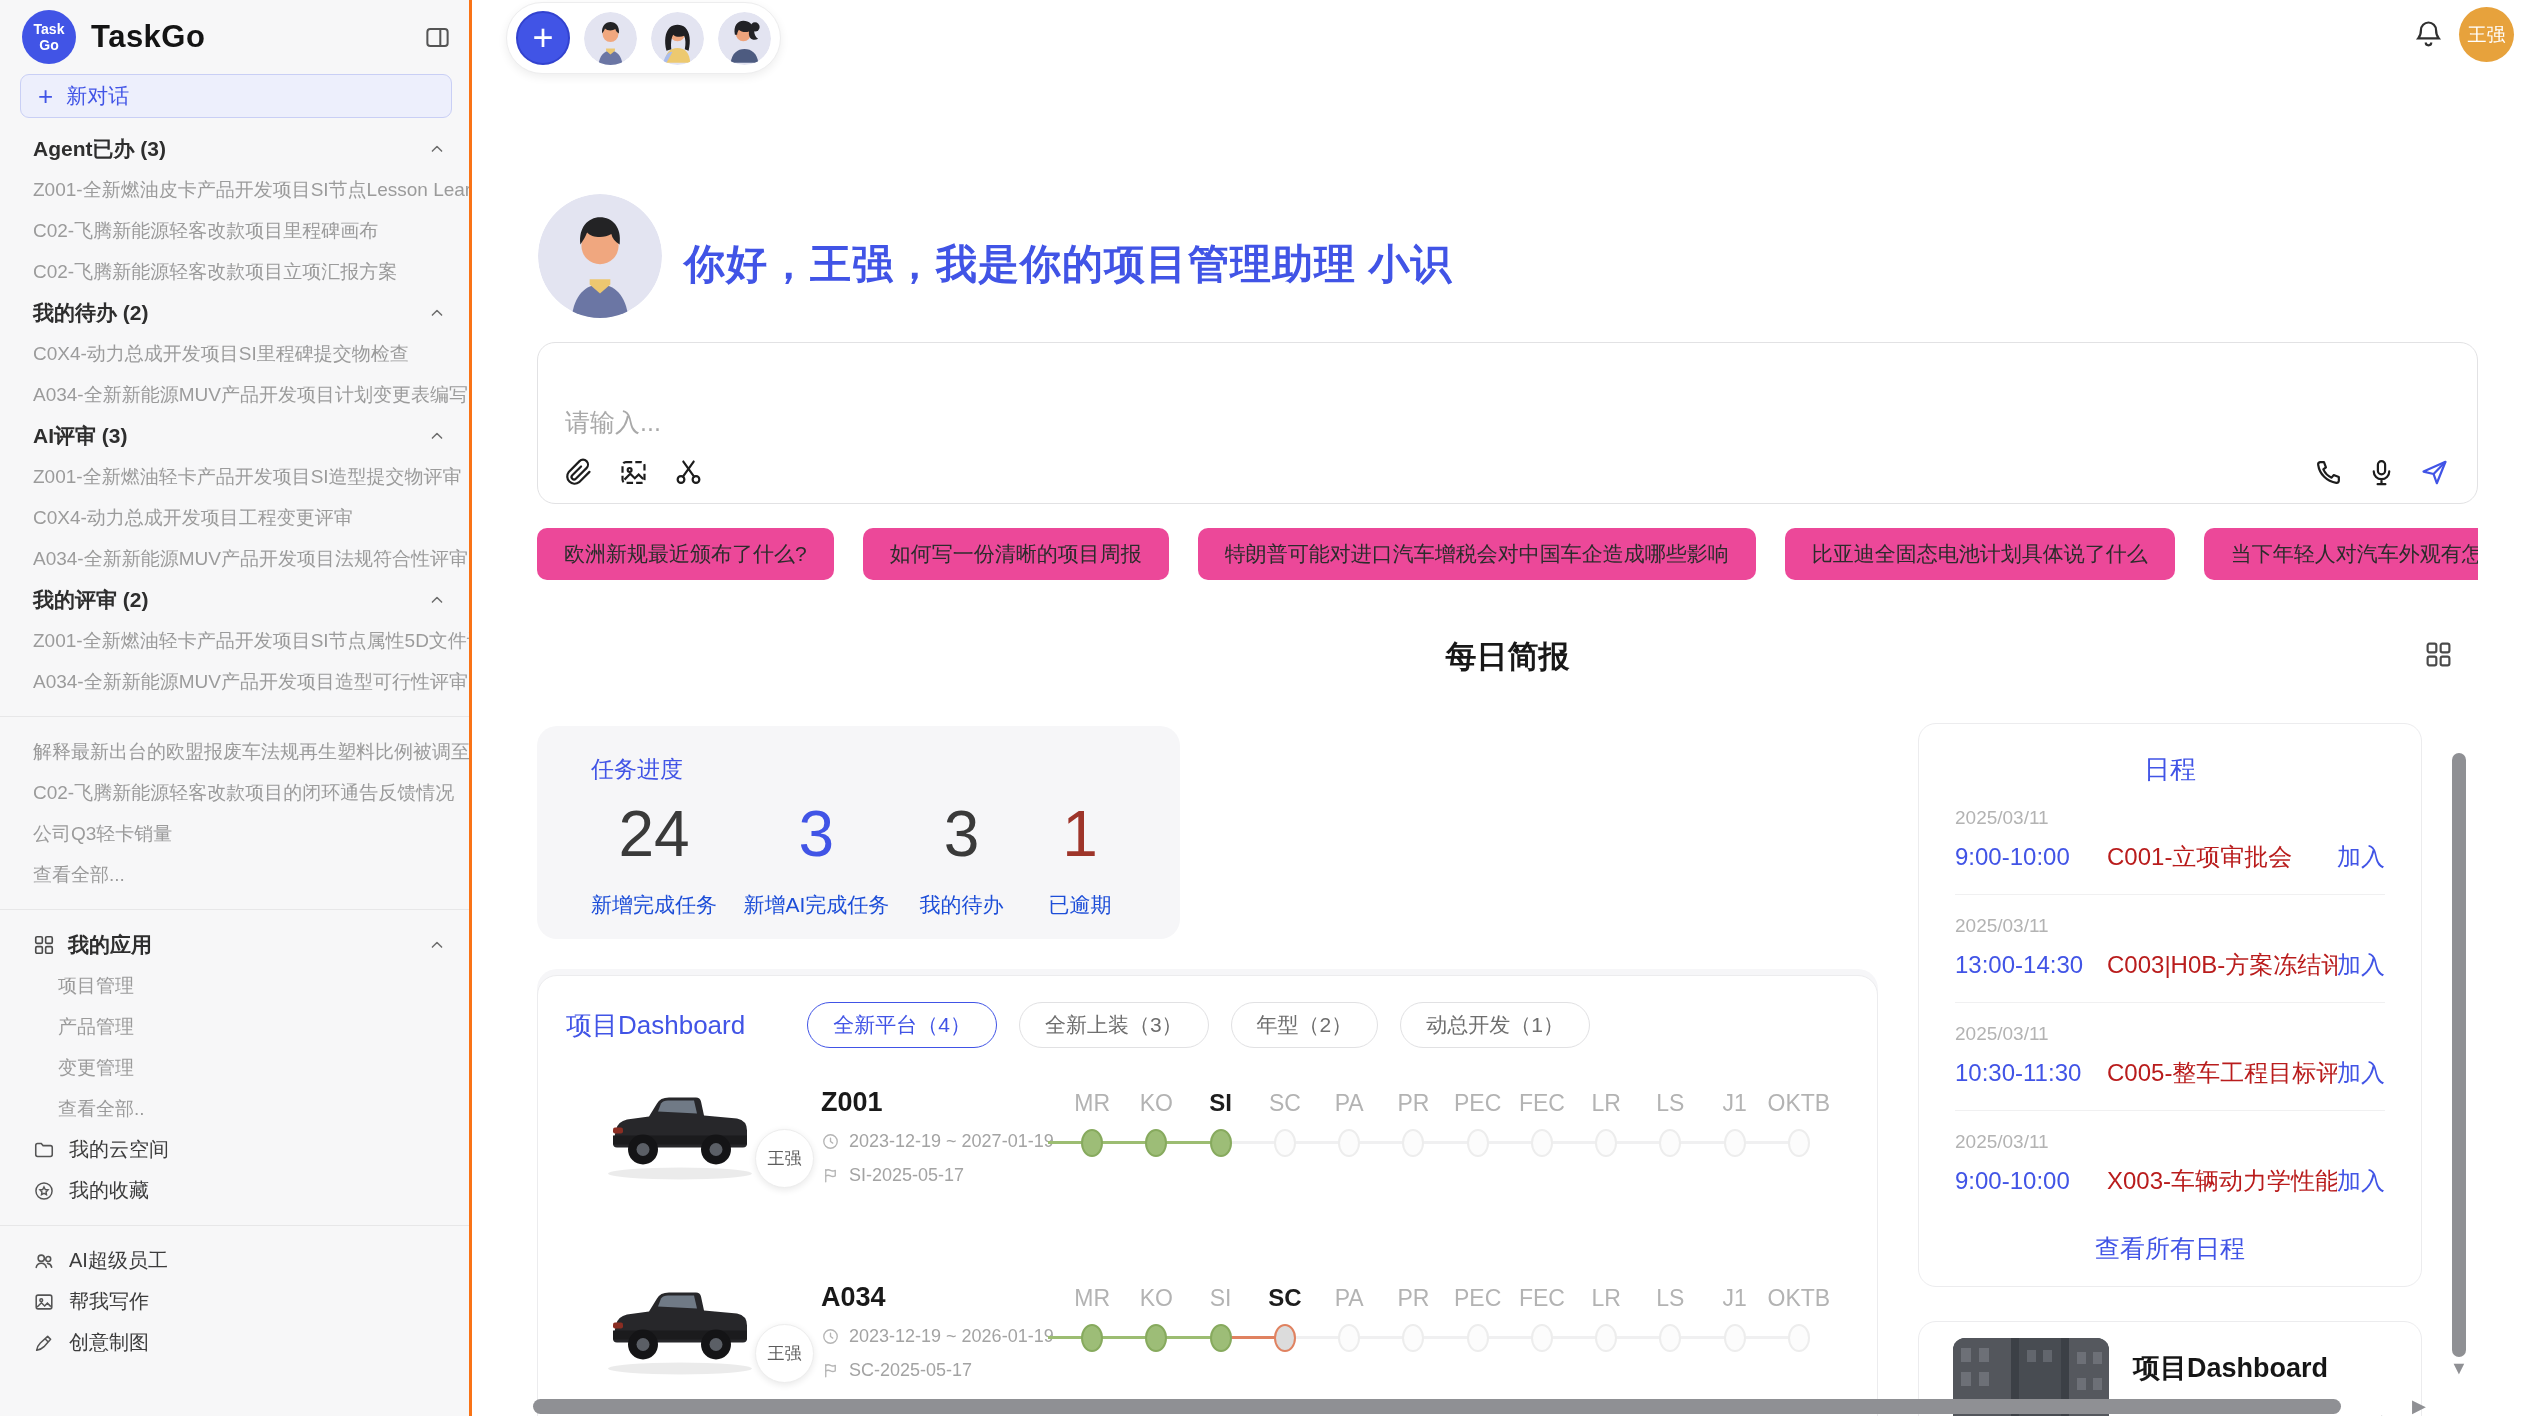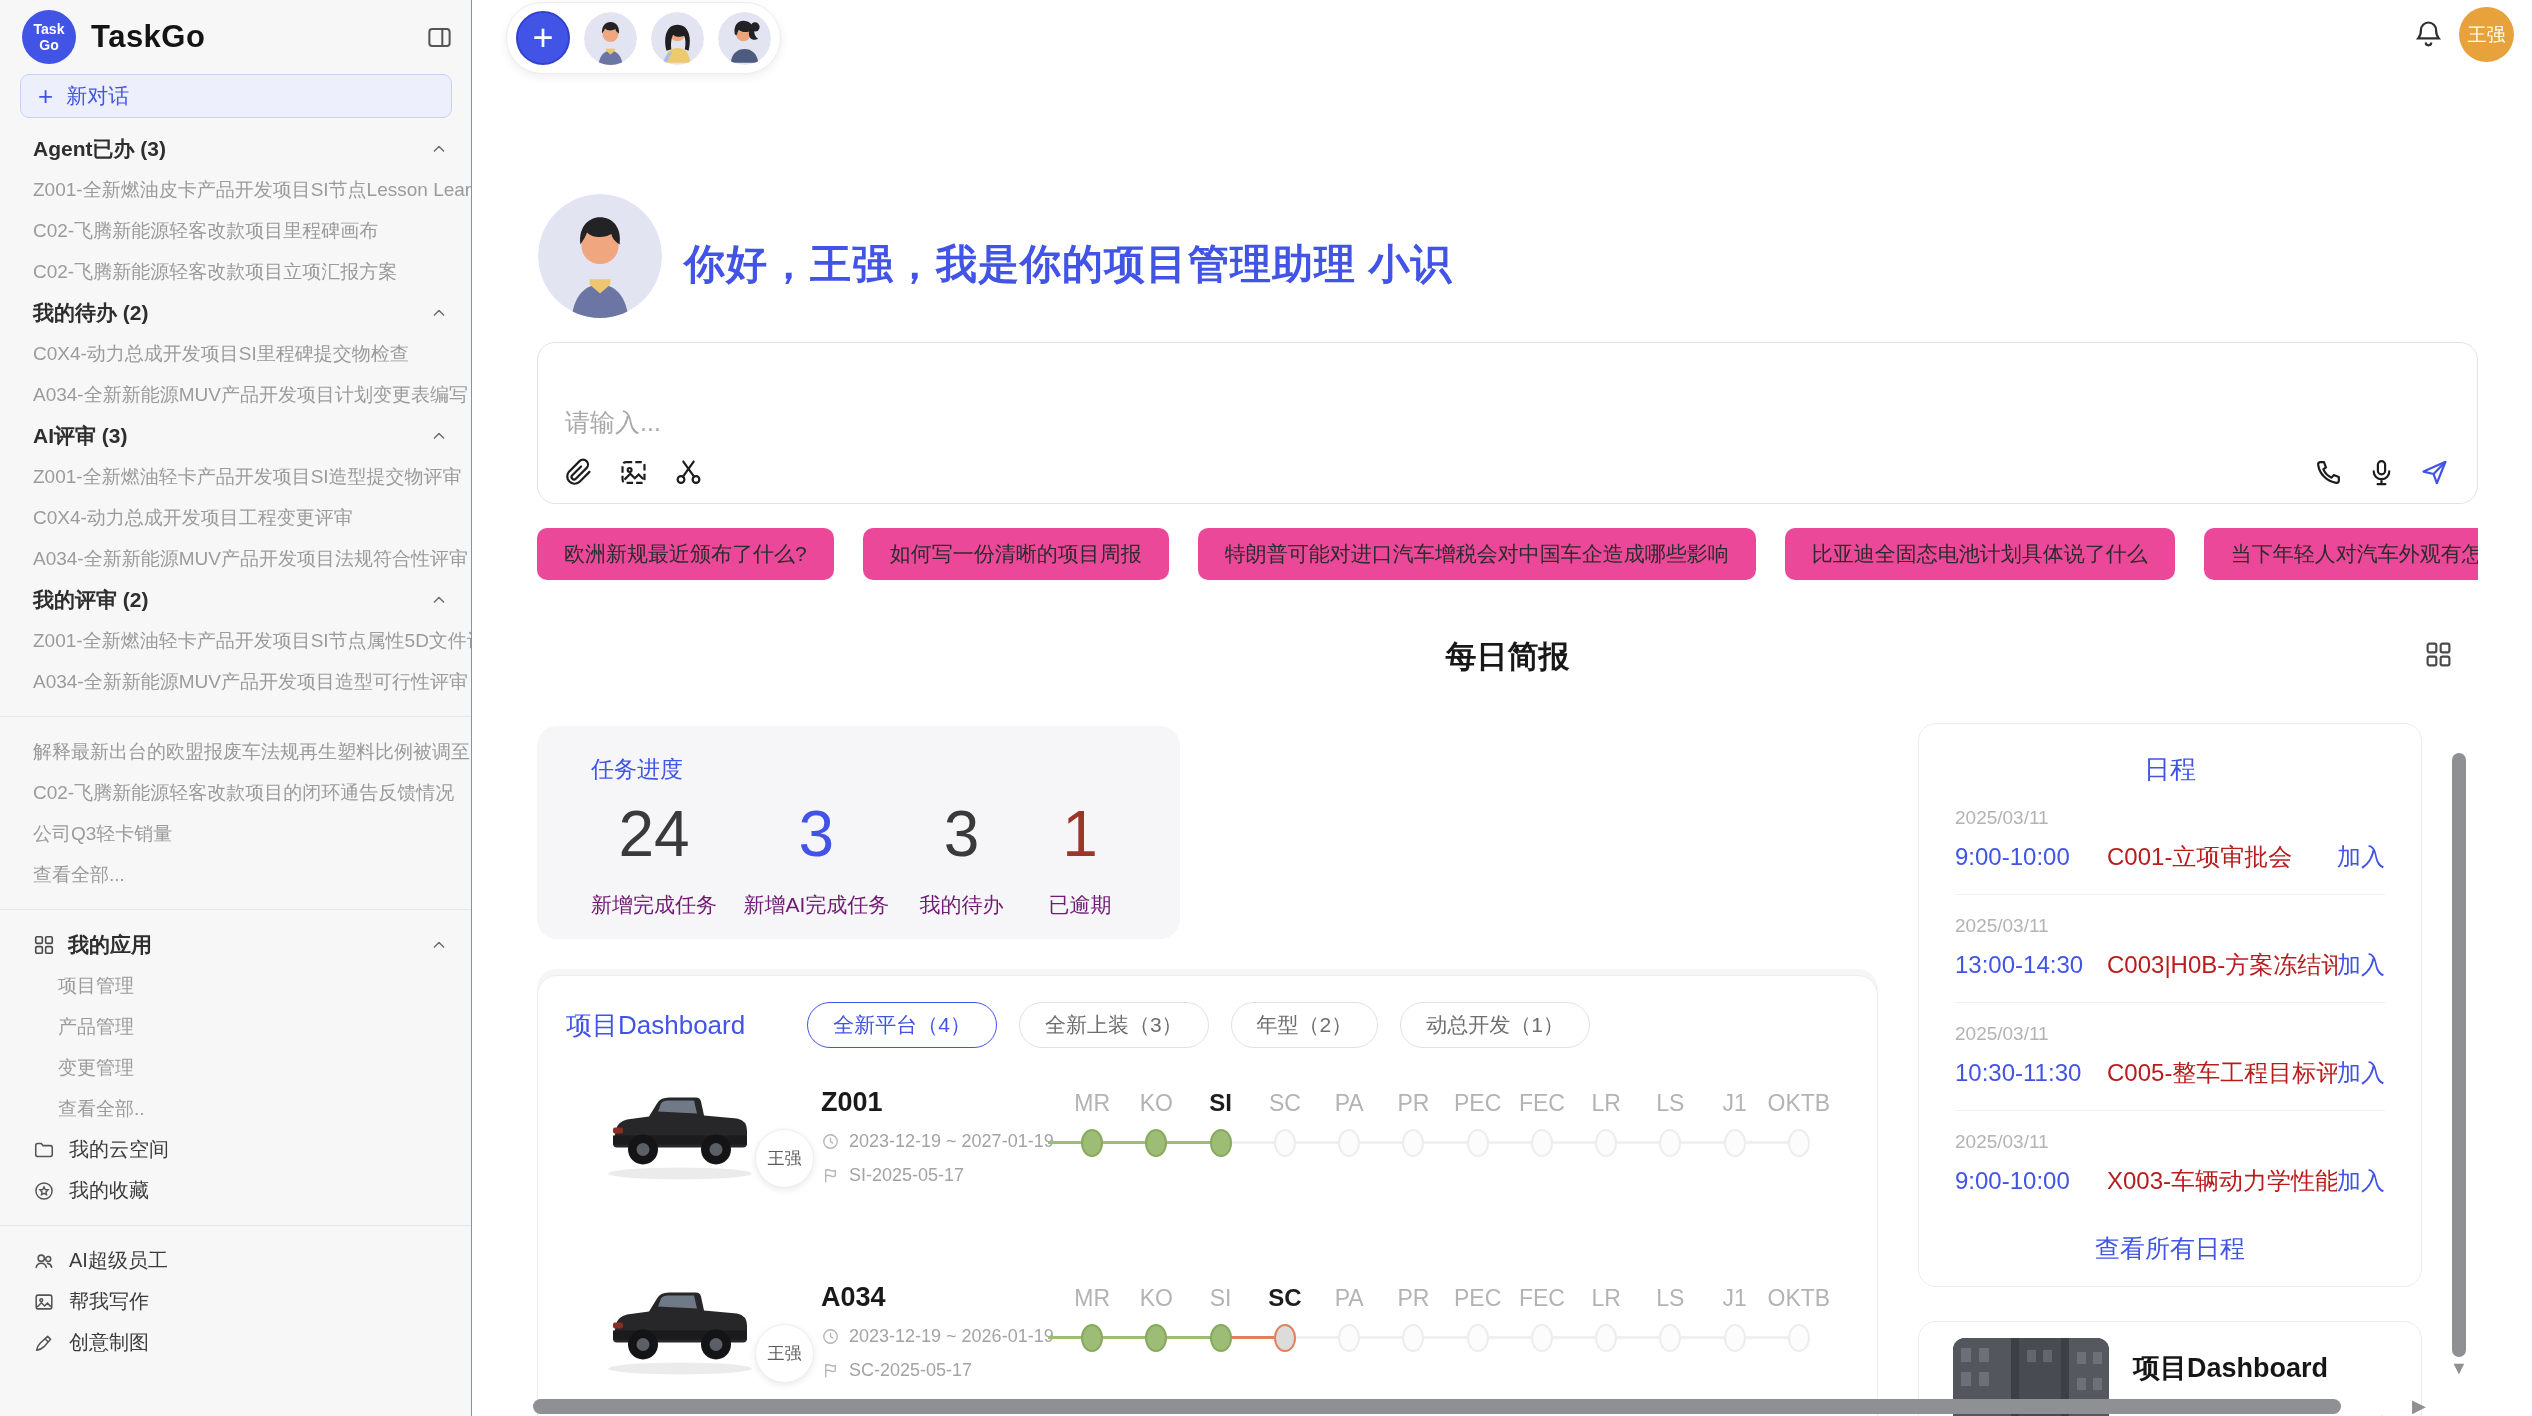"Task" .sidebar { border-right: 1px solid #f97316 -> 3px solid #f97316 }
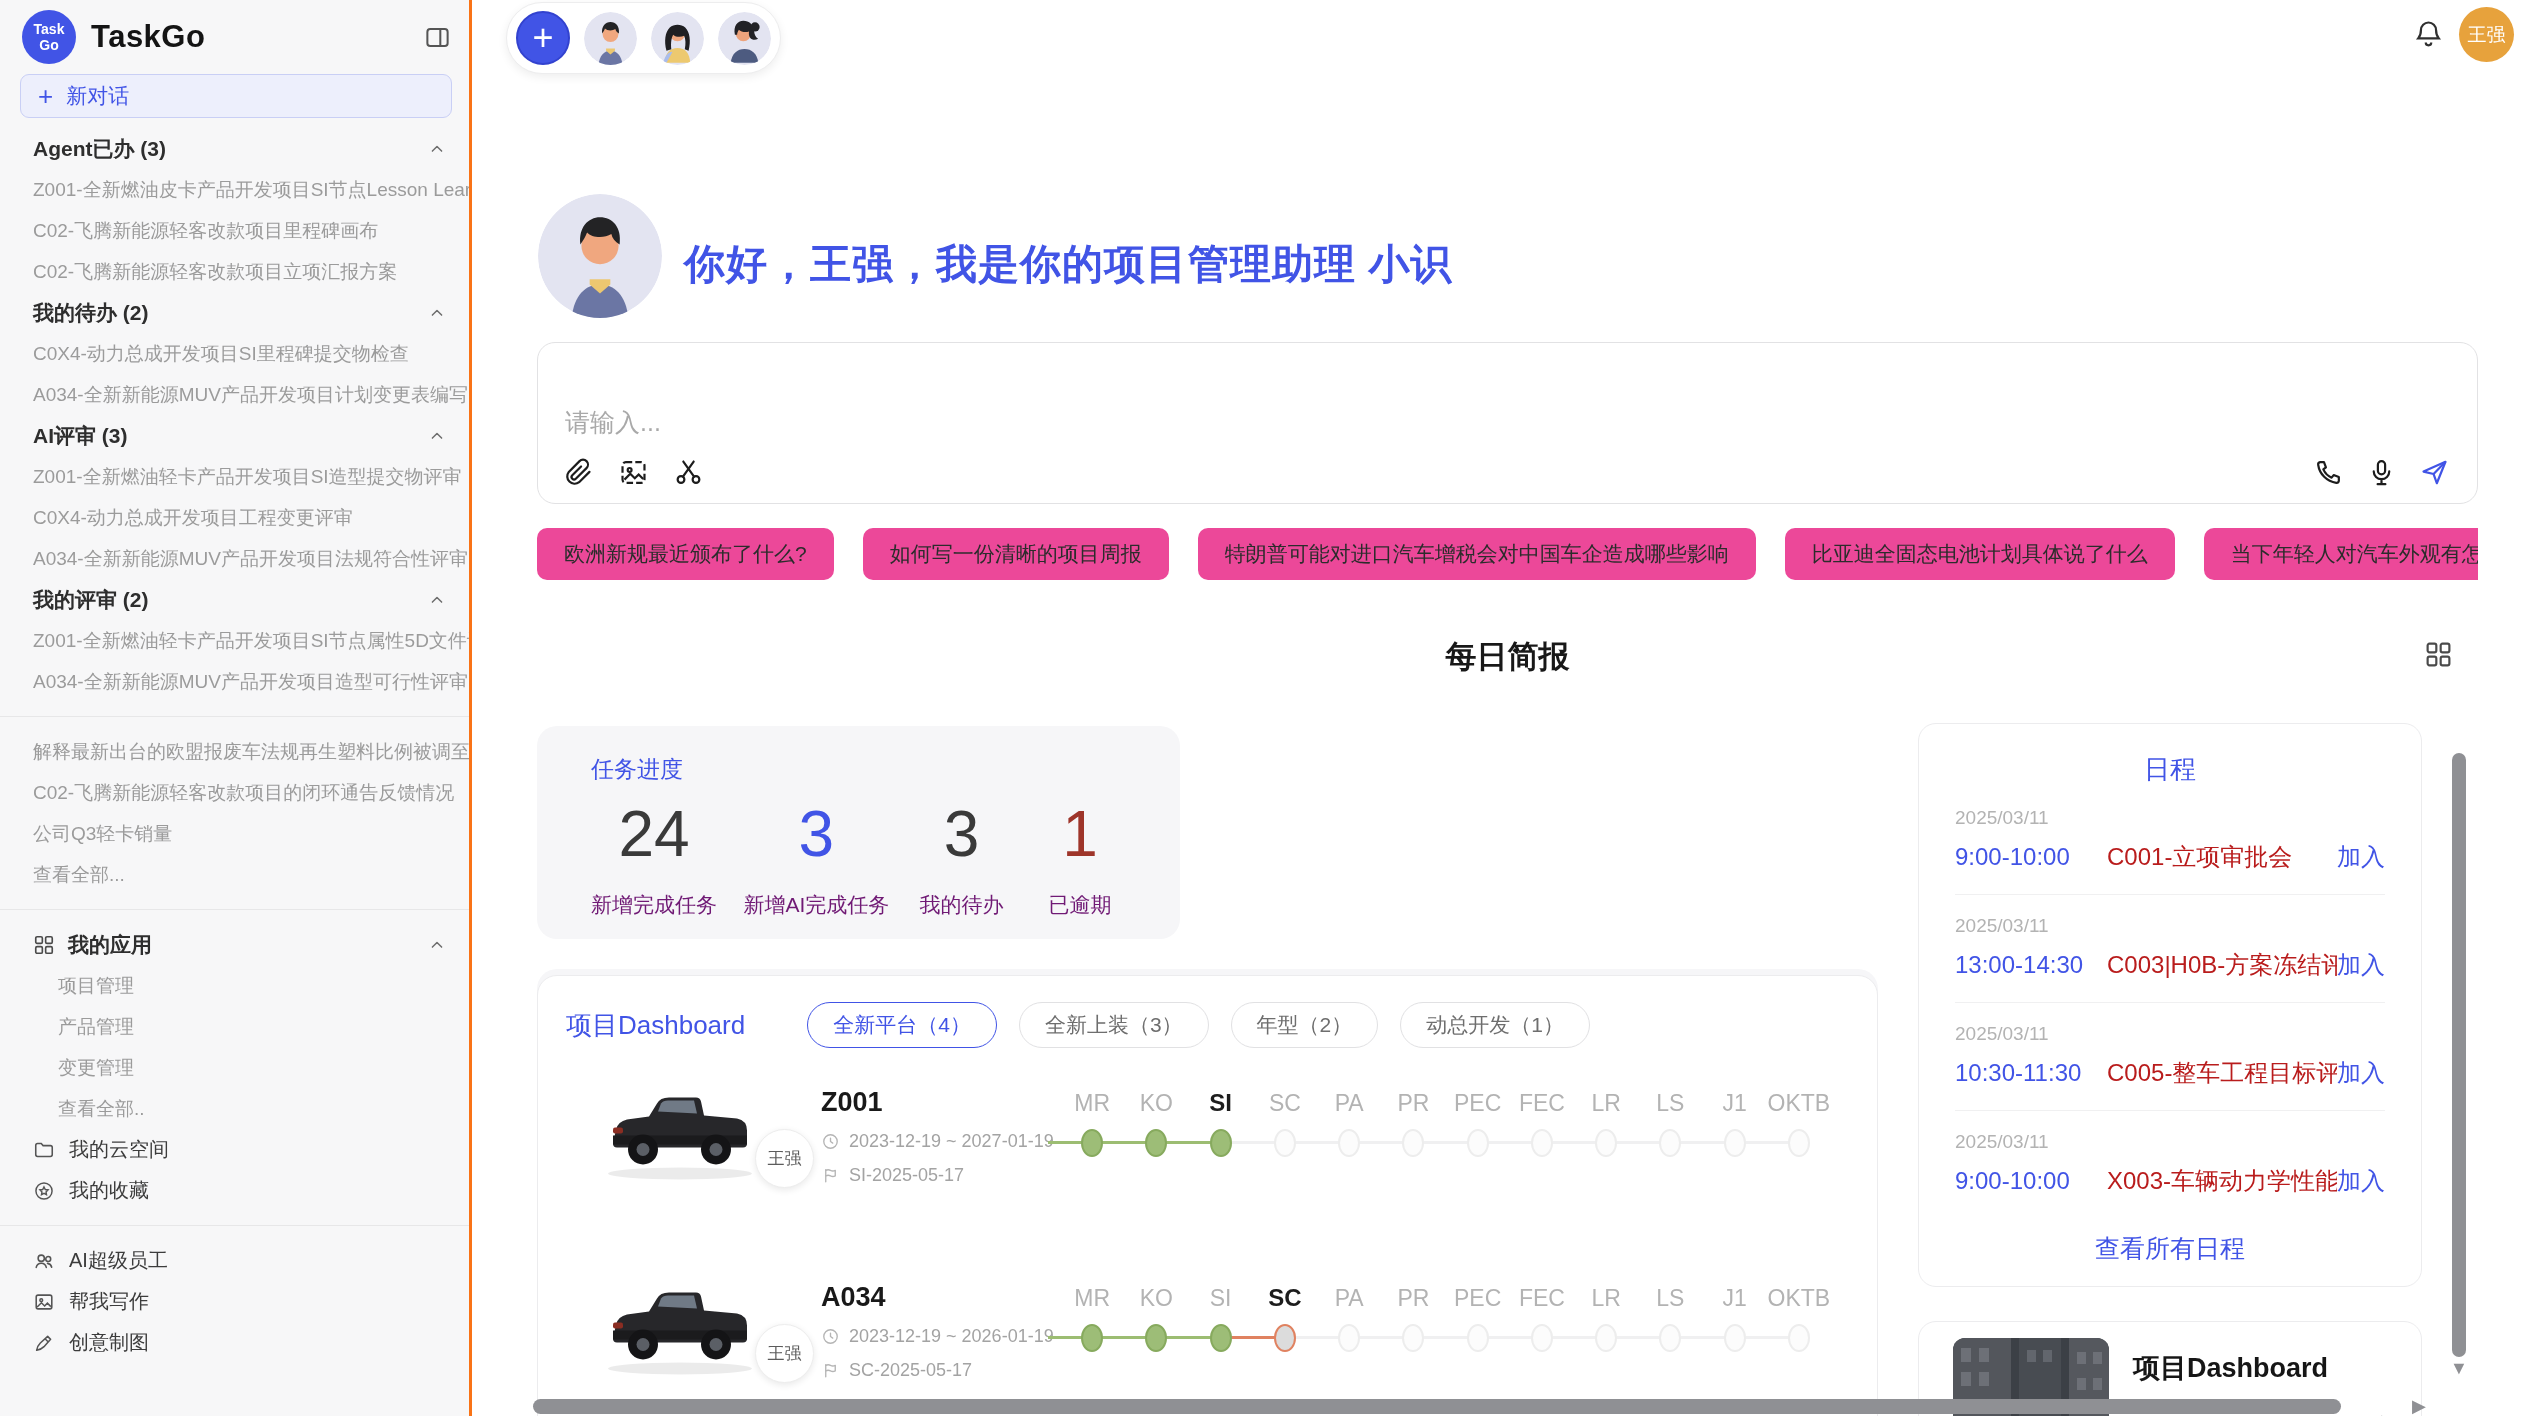"新增完成任务" .stat-label { color: #701a75 -> #1d4ed8 }
